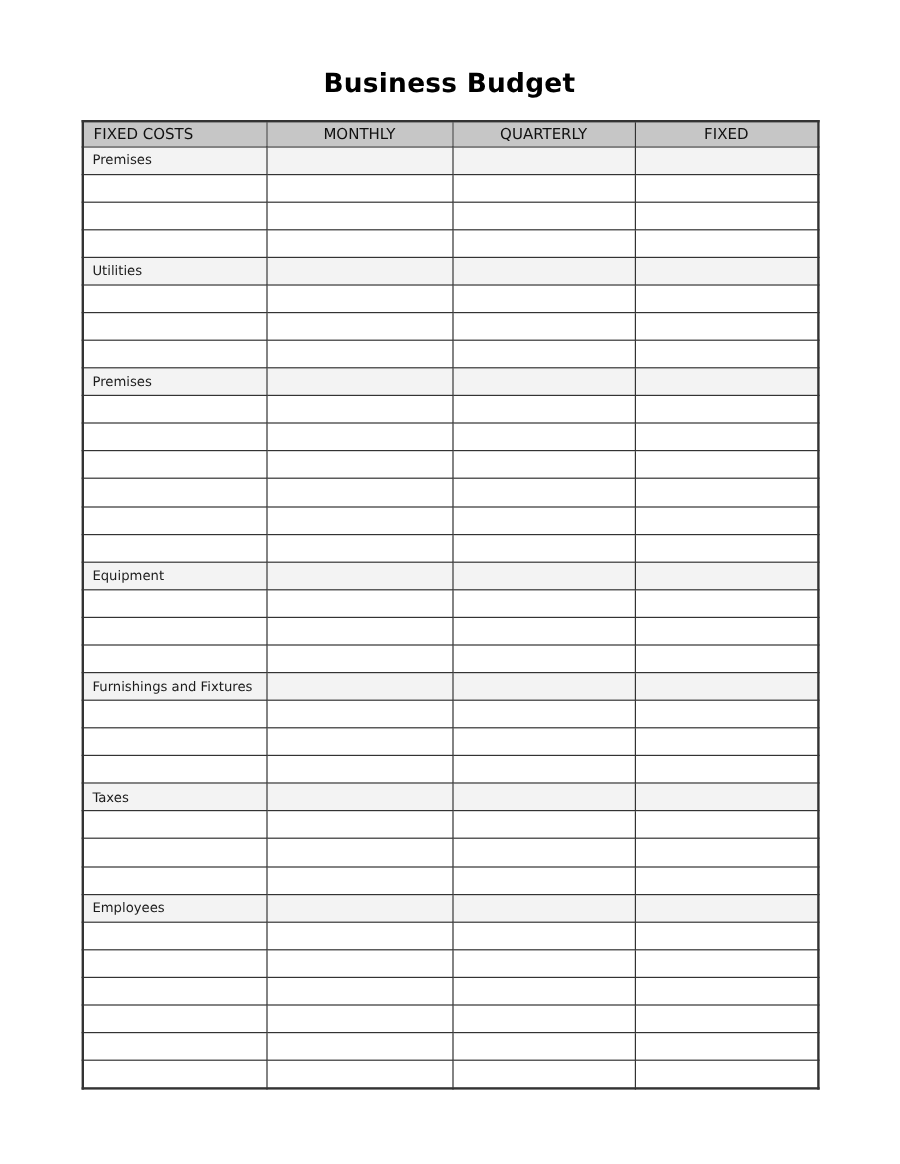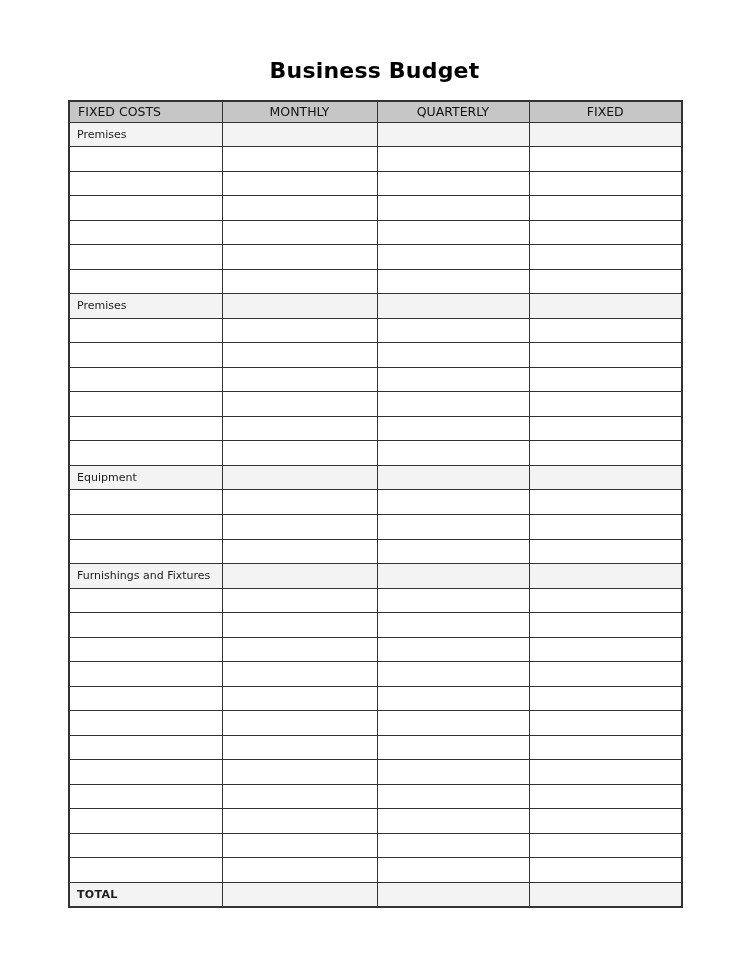"Utilities" tr.section-row { html: none -> <tr> <td>Utilities</td> <td></td> <td></td> <td></td> </tr> }
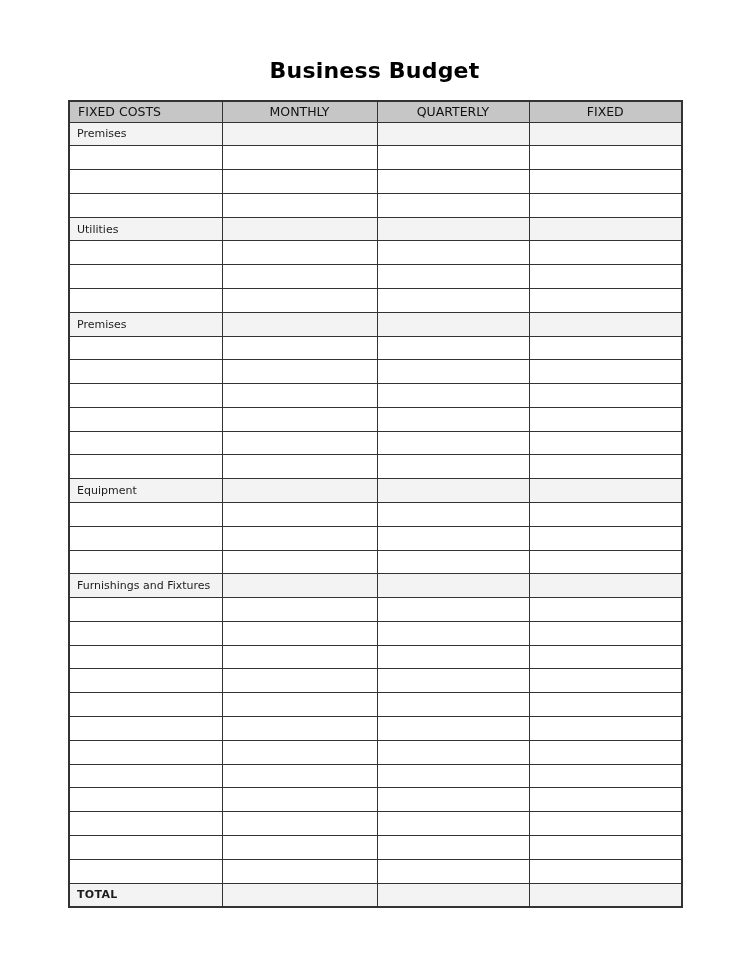"Taxes" tr.section-row { html: none -> <tr> <td>Taxes</td> <td></td> <td></td> <td></td> </tr> }
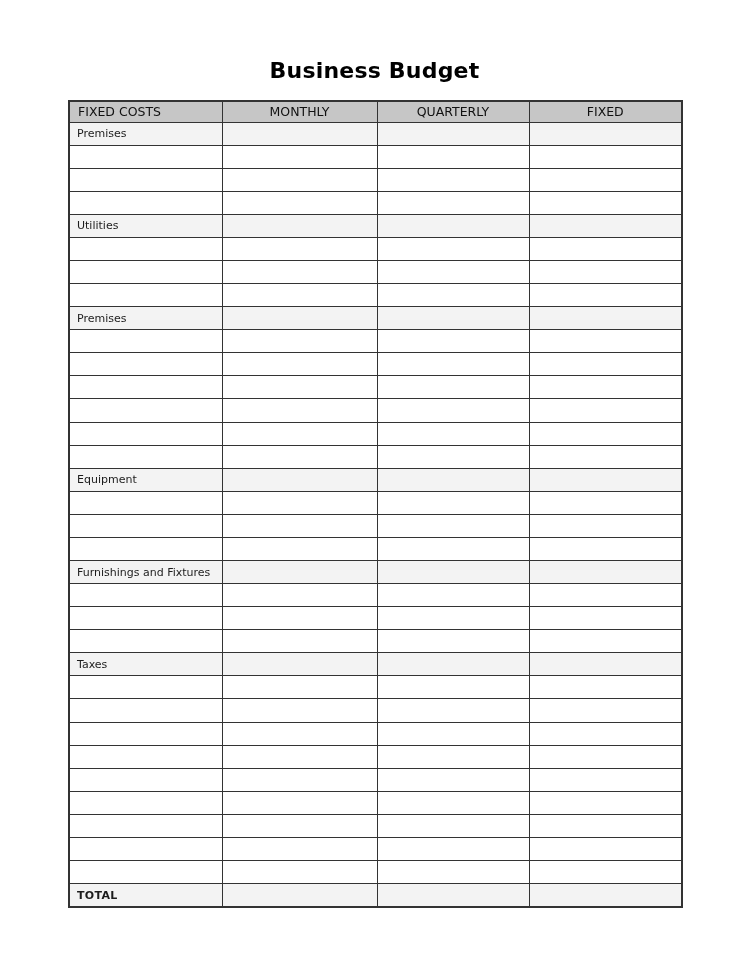"Employees" tr.section-row { html: none -> <tr> <td>Employees</td> <td></td> <td></td> <td></td> </tr> }
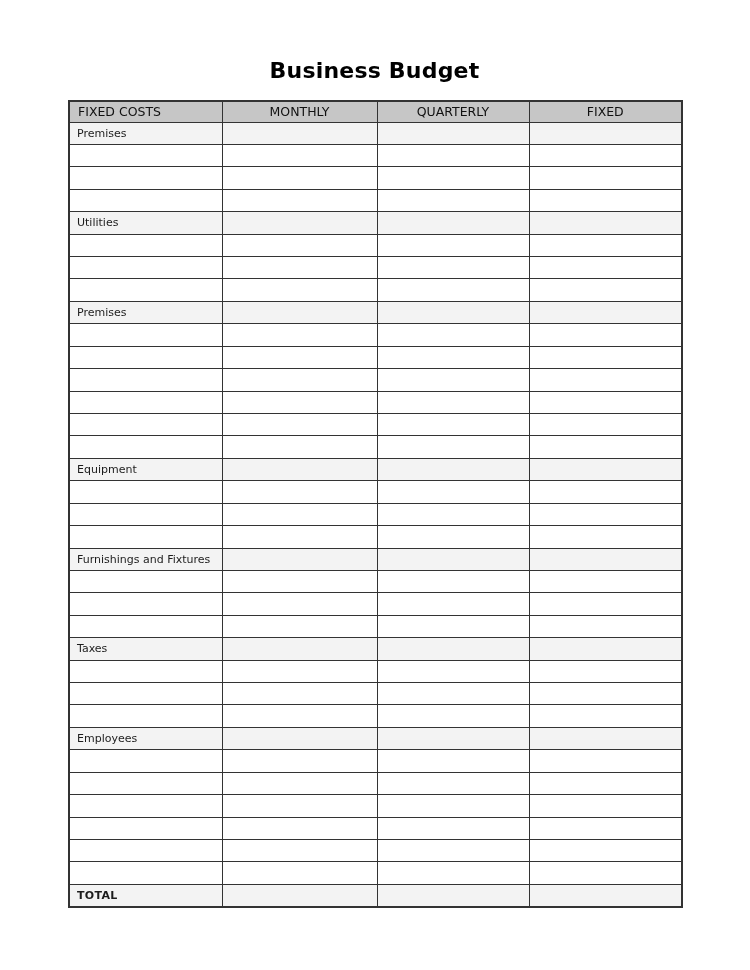"TOTAL" tr.total-row { html: <tr> <td>TOTAL</td> <td></td> <td></td> <td></td> </tr> -> none }
